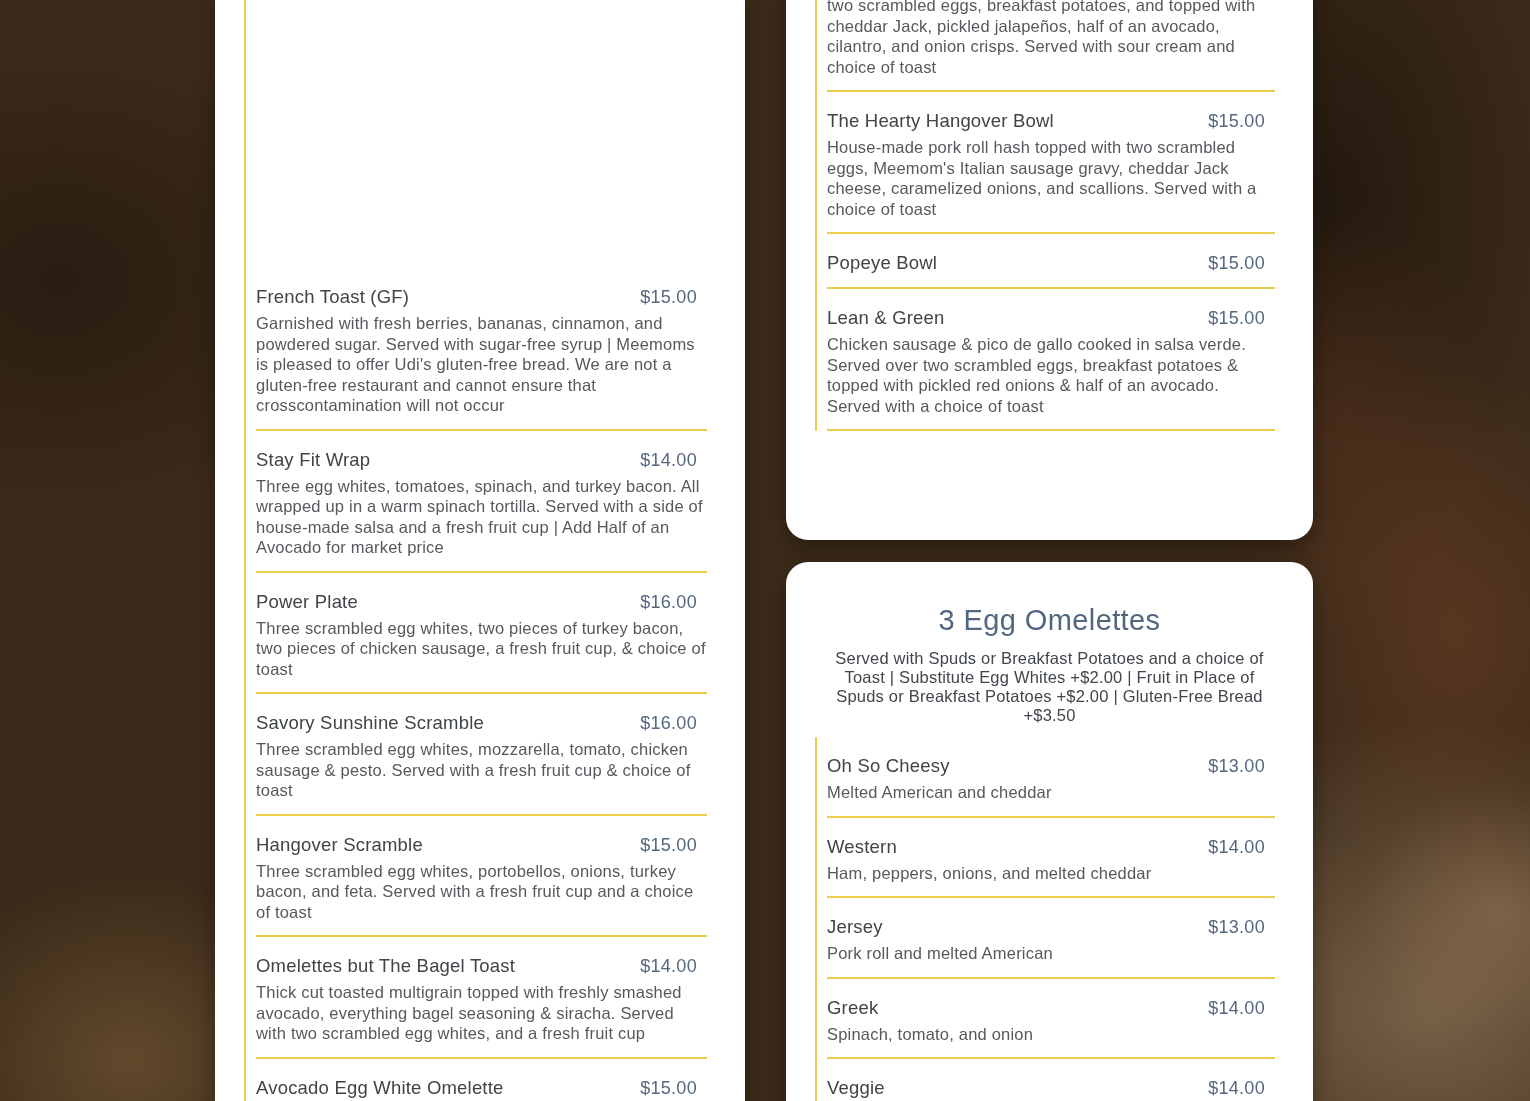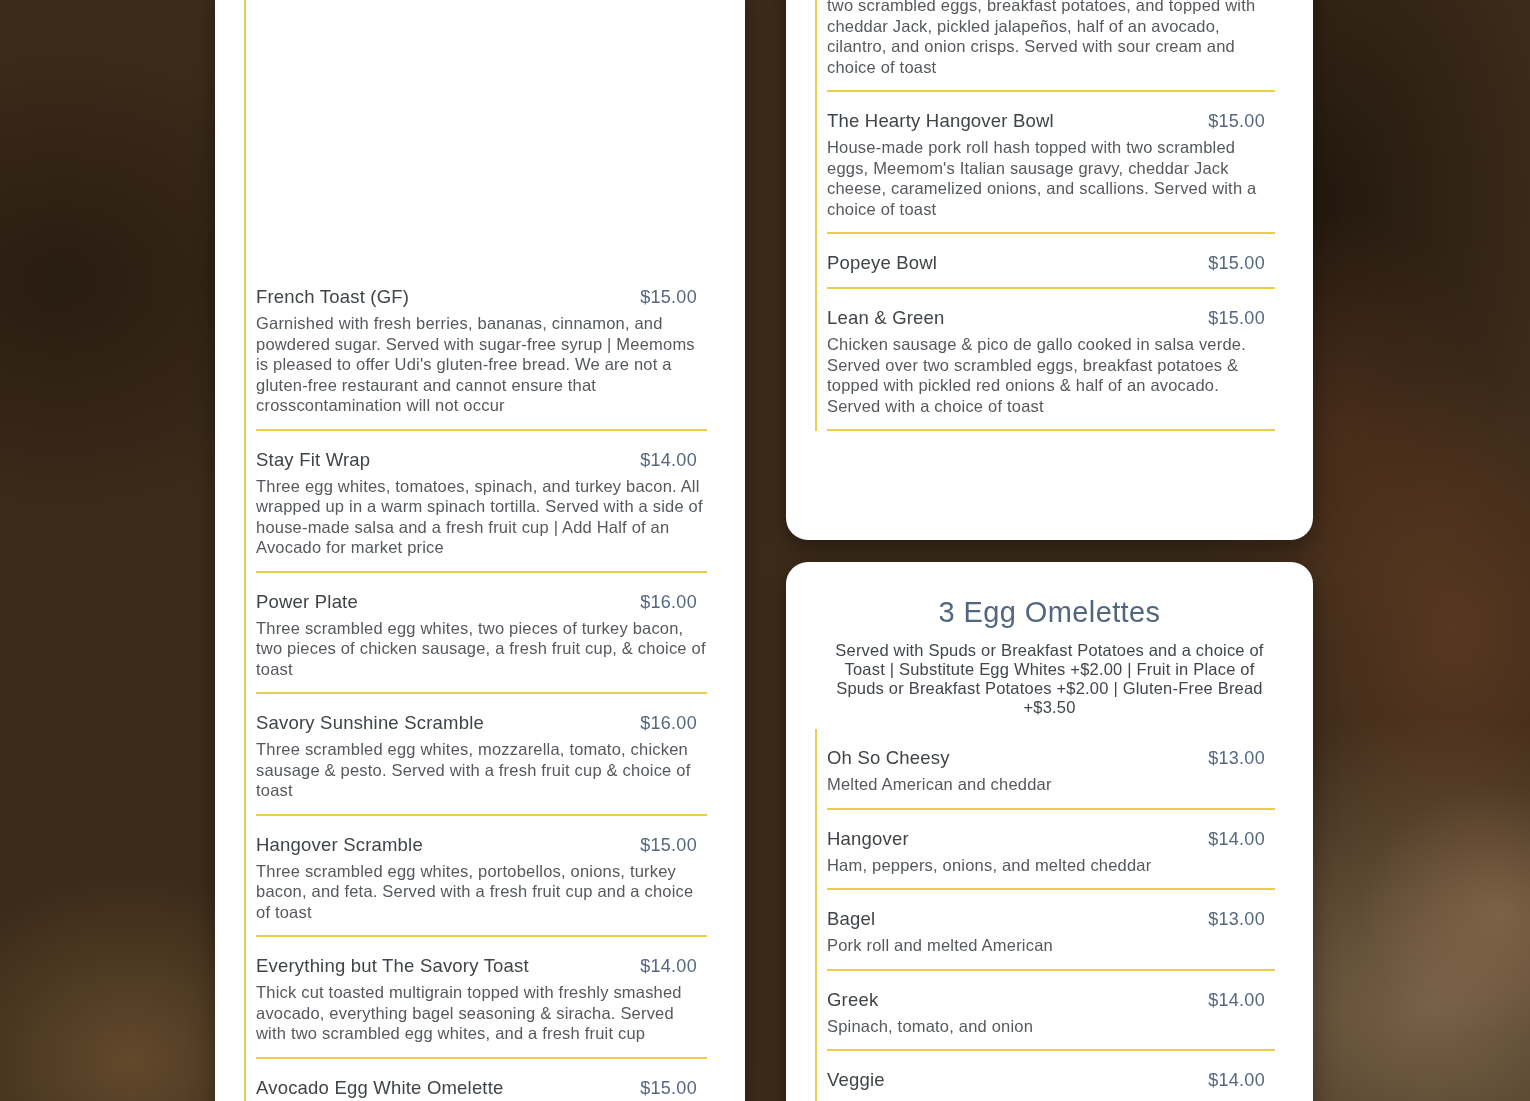"3 Egg Omelettes" .section-title { margin: 0 -> 8px }
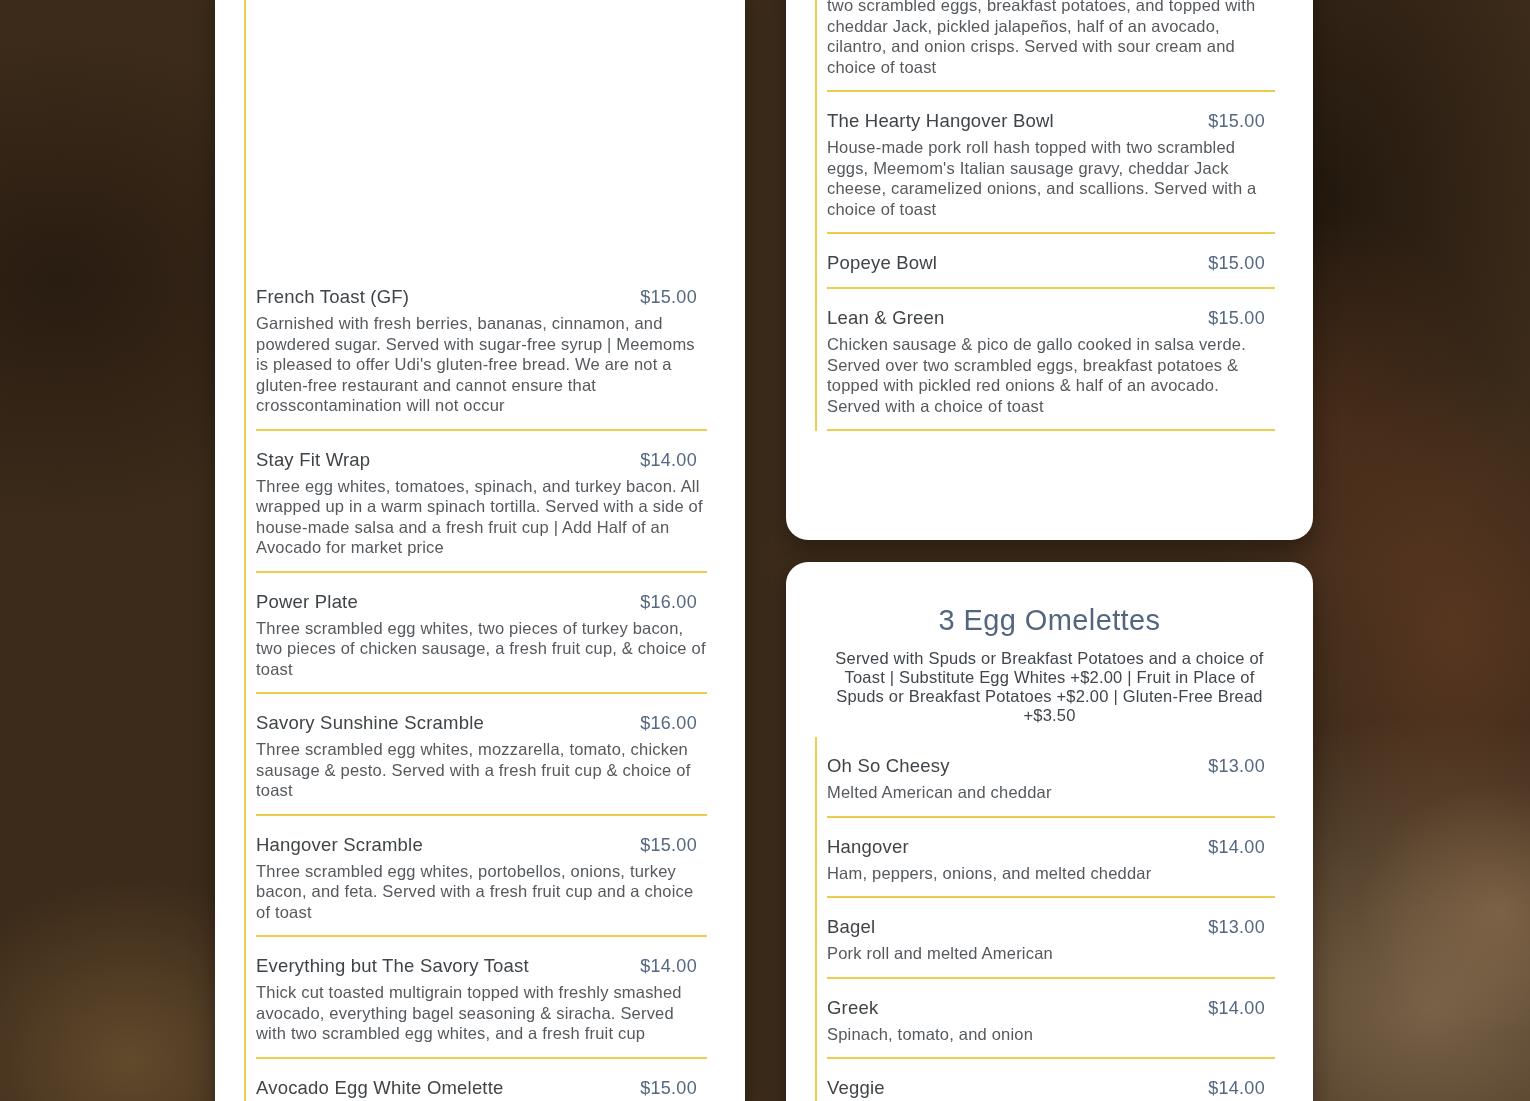"Hangover" span.item-name { text: Hangover -> Western }
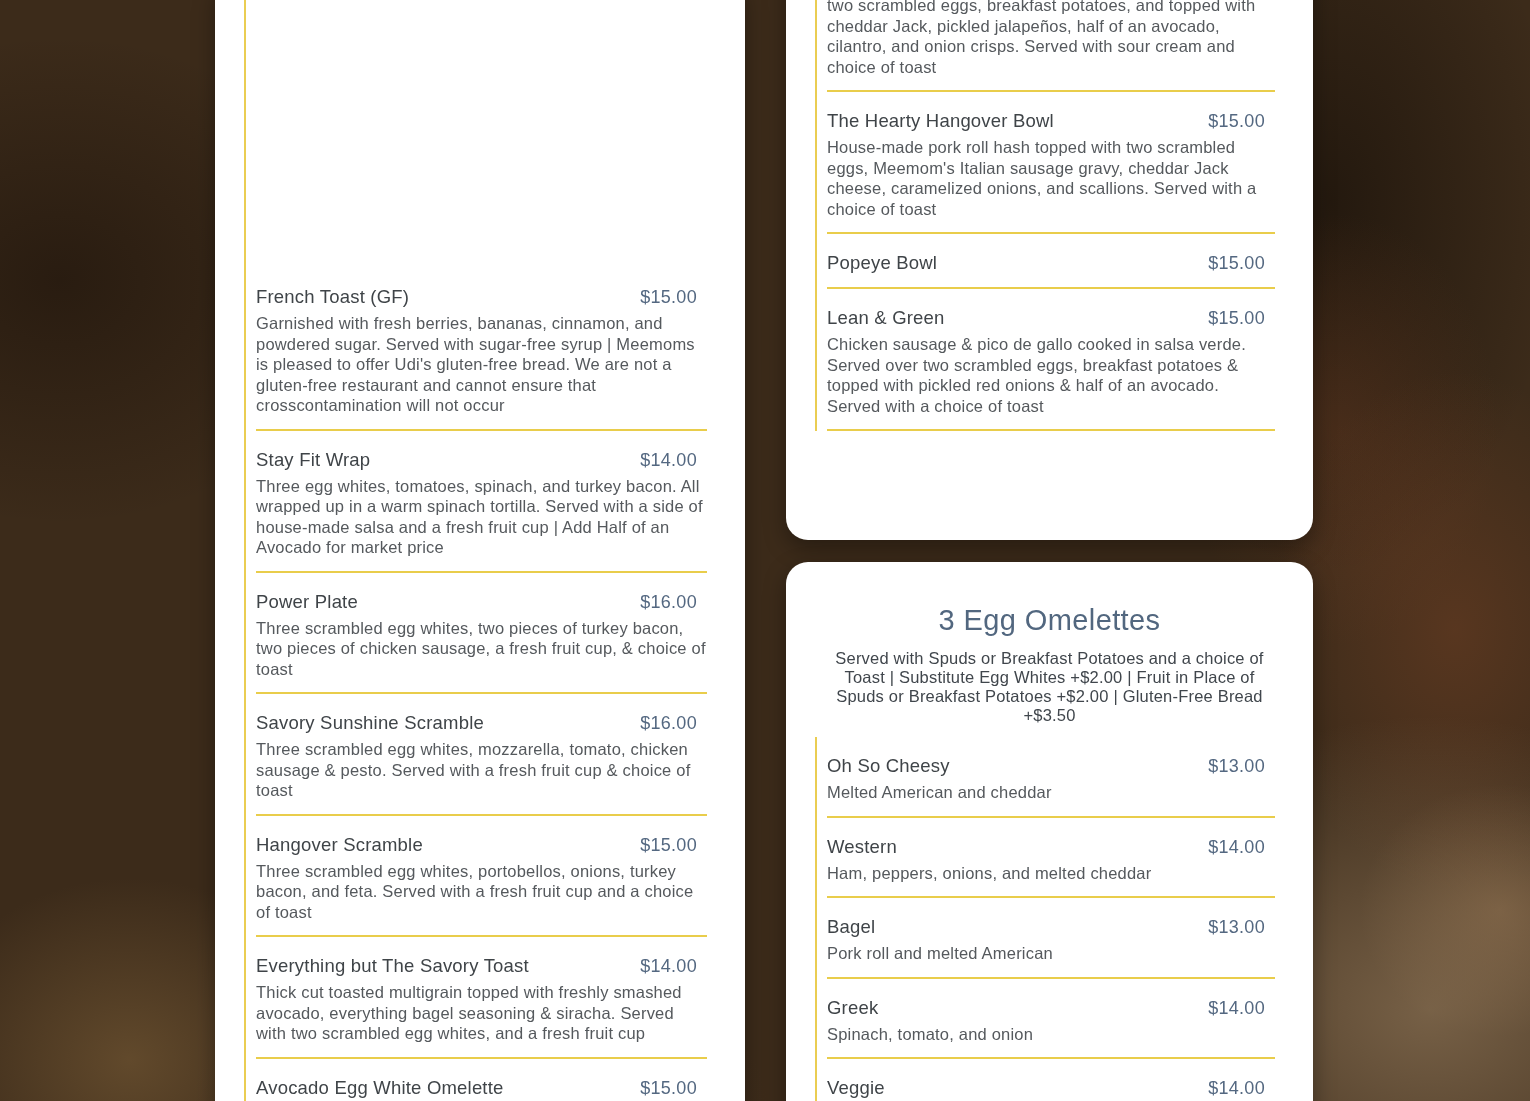"Bagel" span.item-name { text: Bagel -> Jersey }
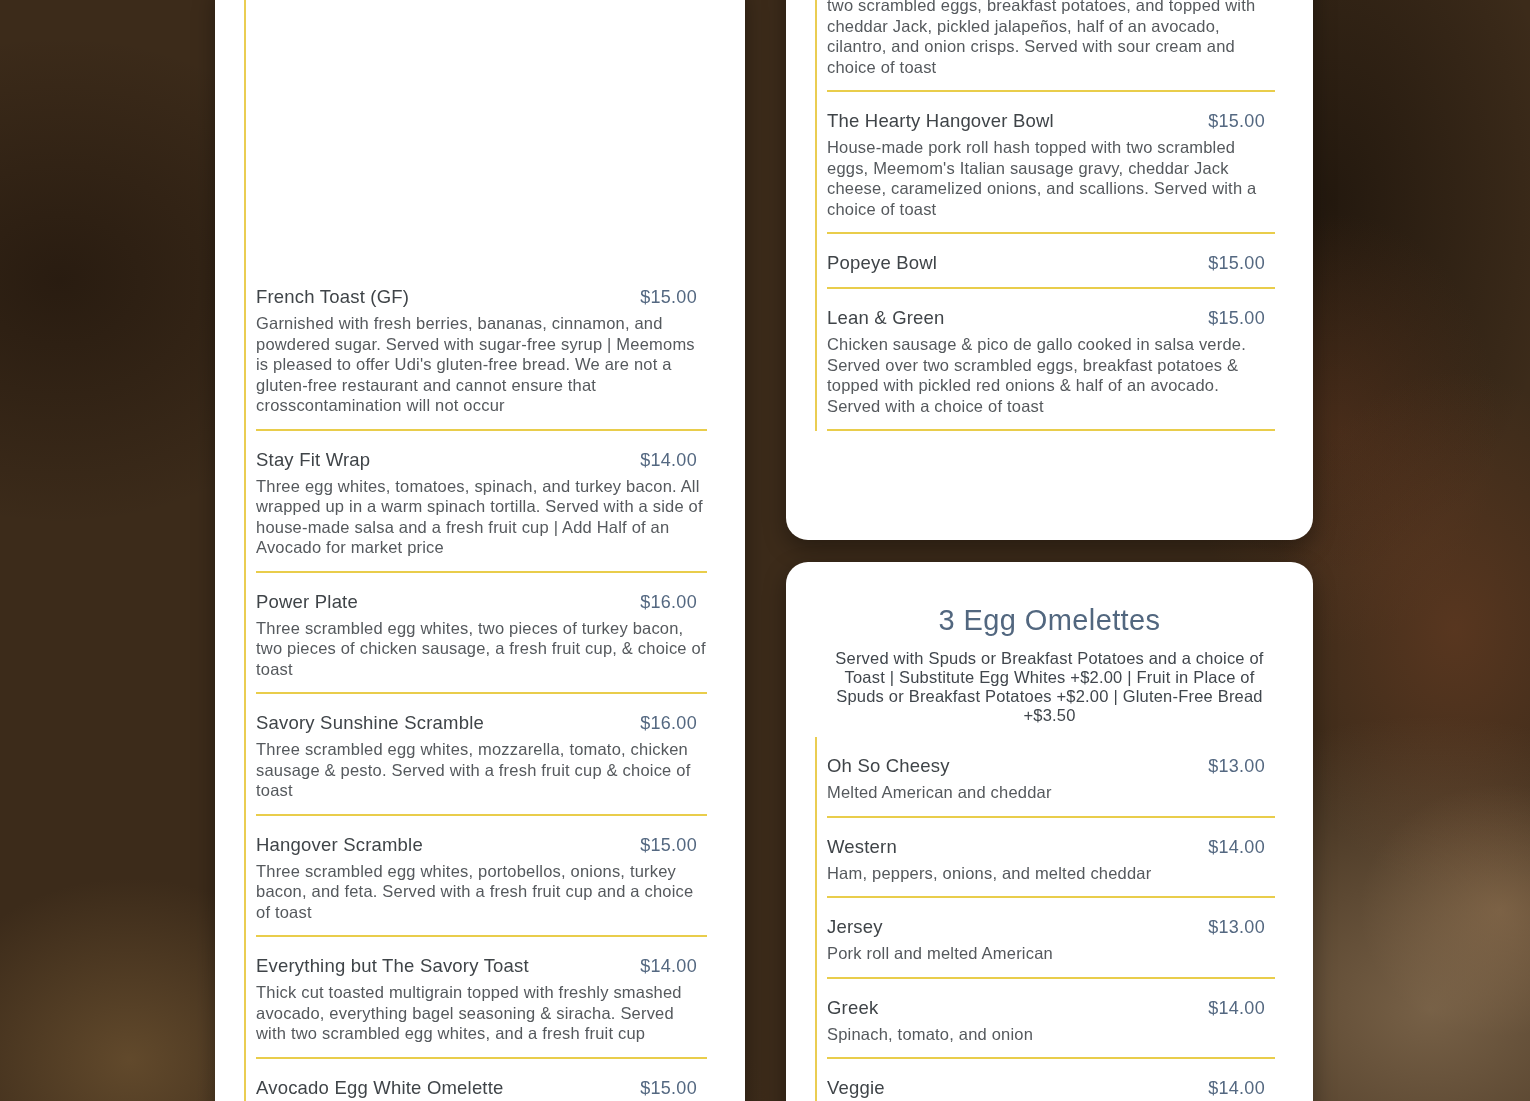"Everything but The Savory Toast" span.item-name { text: Everything but The Savory -> Omelettes but The Bagel }
